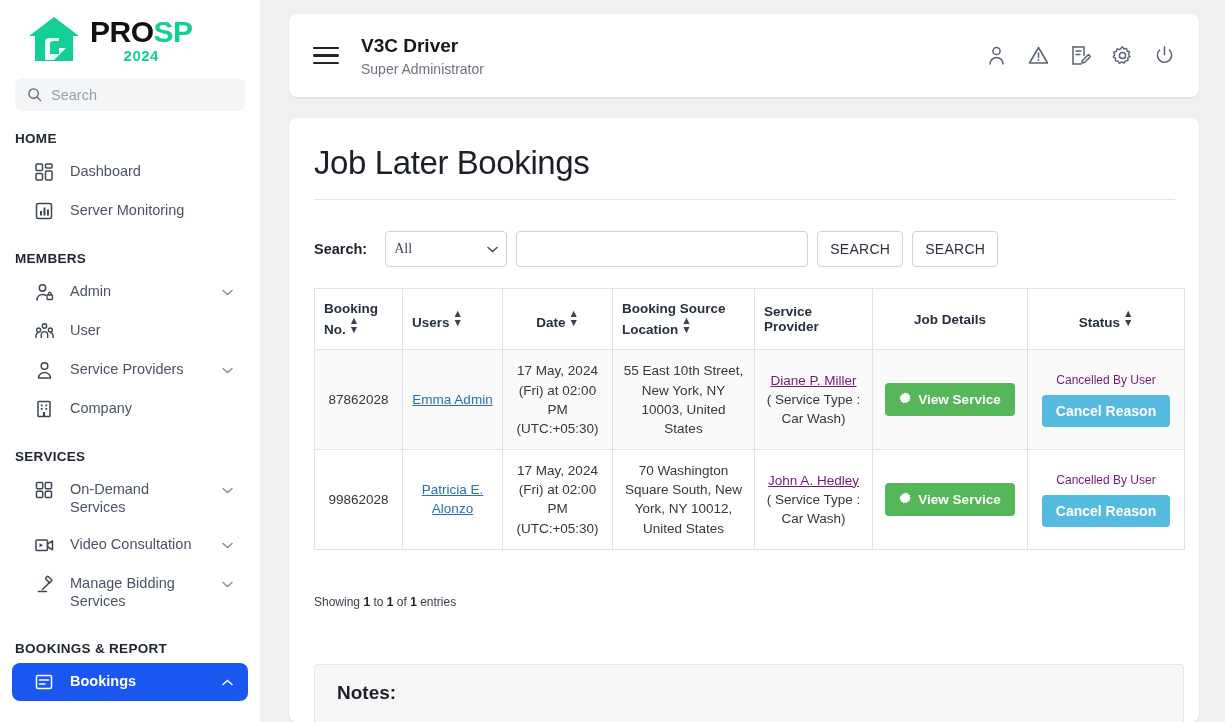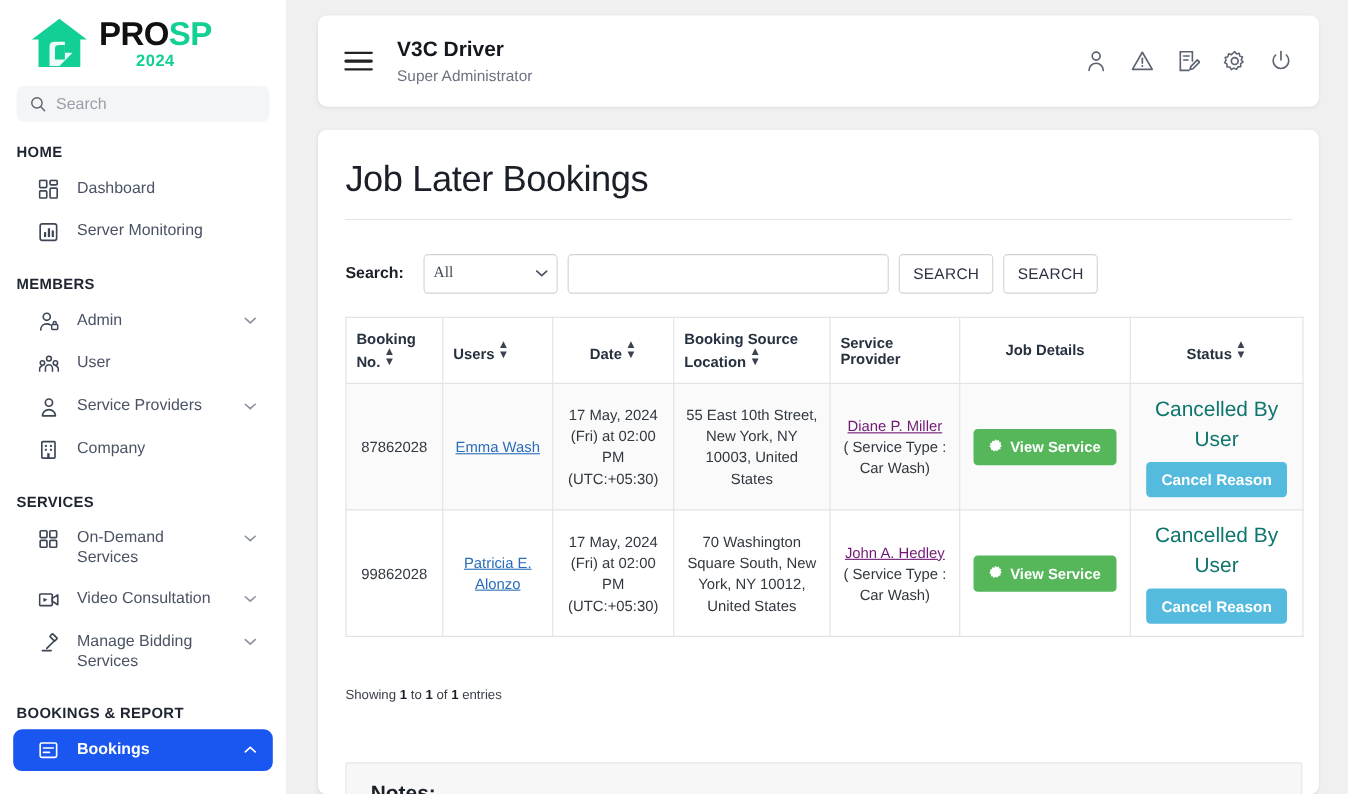"Cancelled By User" .status-txt { color: #0f766e -> #701a75; font-size: 19px -> 12px }
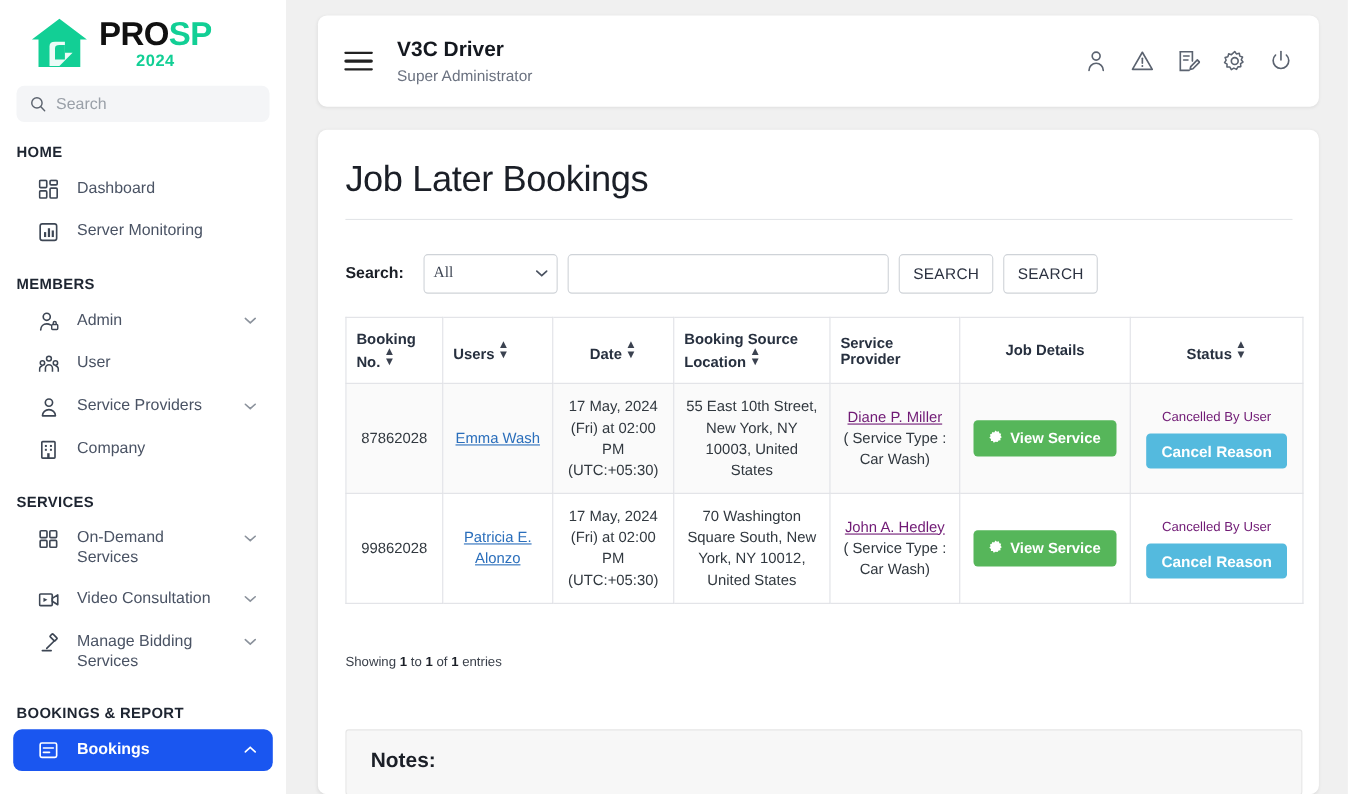"Emma Wash" a.lnk { text: Wash -> Admin }
